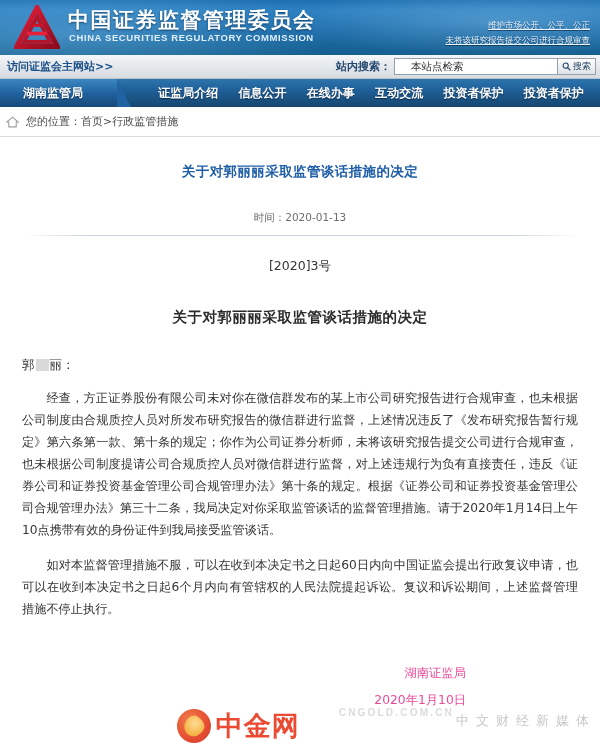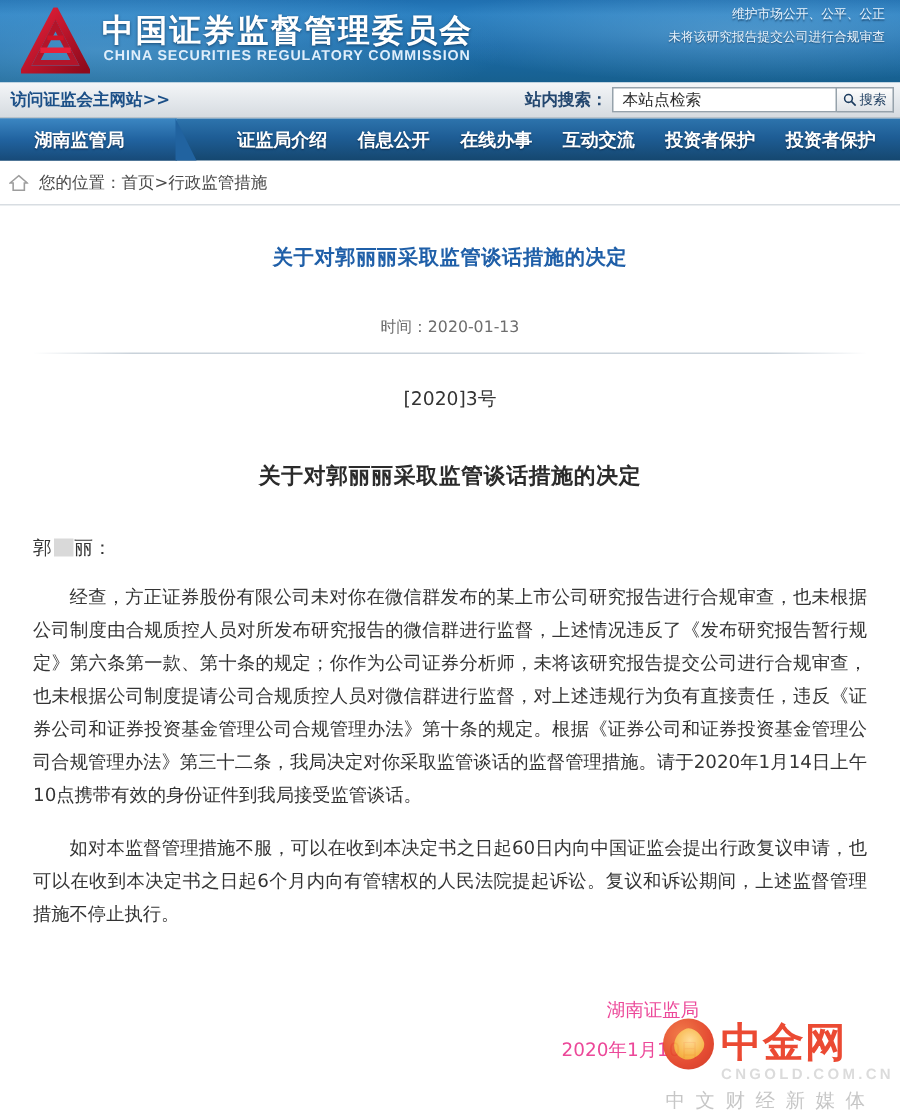"维护市场公开、公平、公正" .slogans { text-decoration: none -> underline; top: 3px -> 18px }
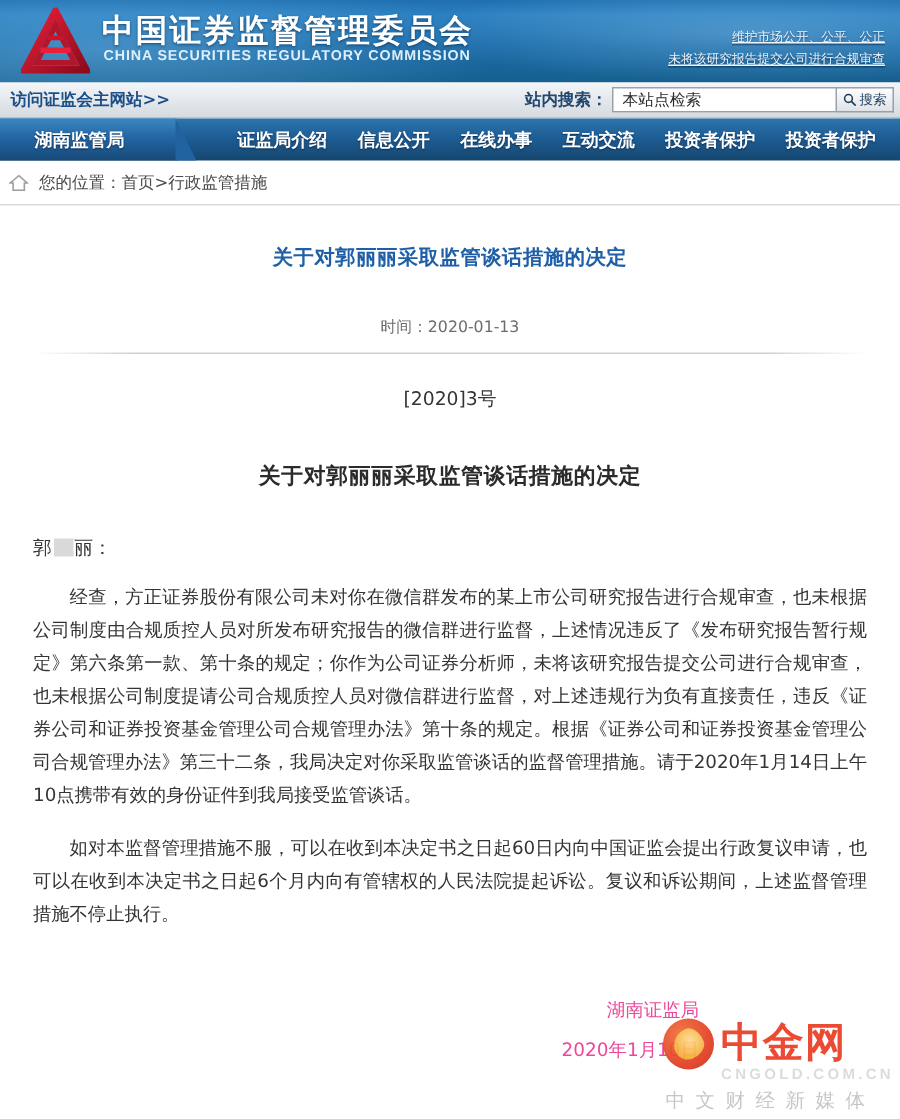"本站点检索" .search-input { padding: 0 6px -> 0 16px; width: 150px -> 164px }
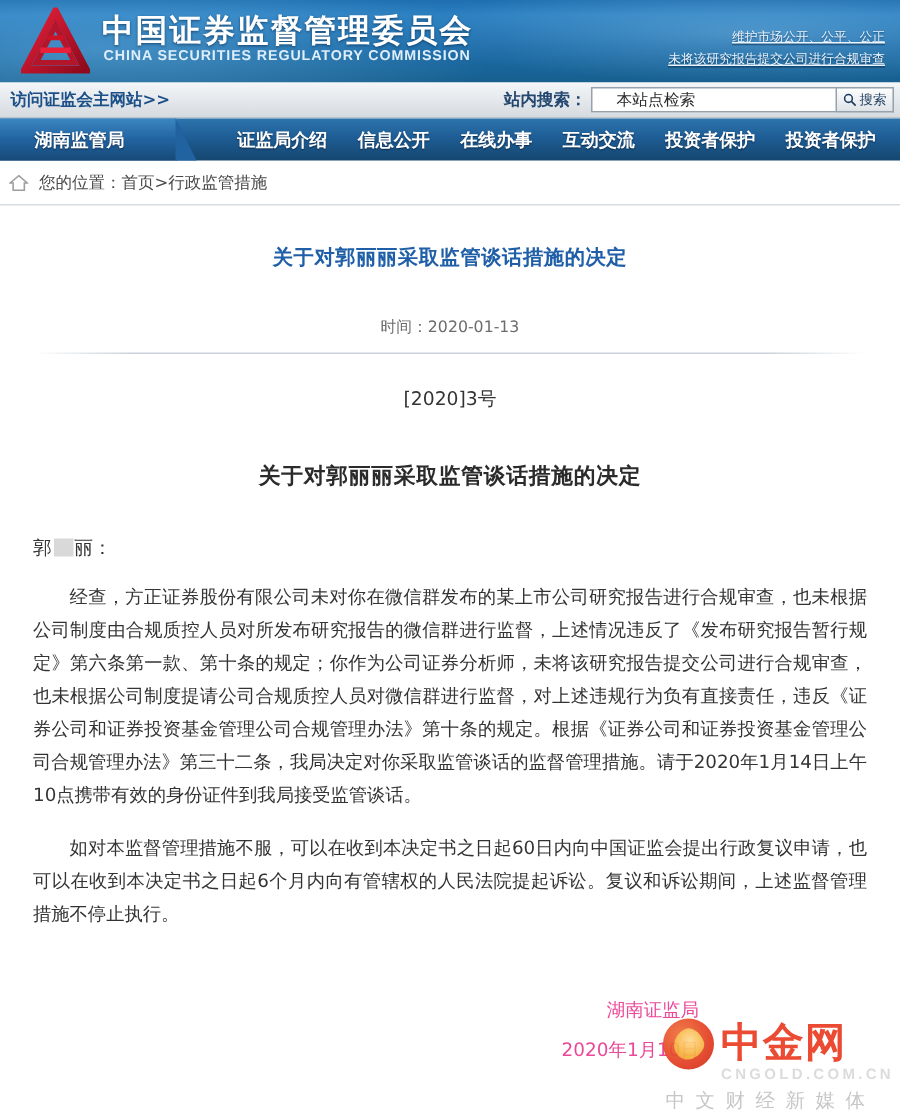"中金网" .watermark { flex-direction: column -> row }
